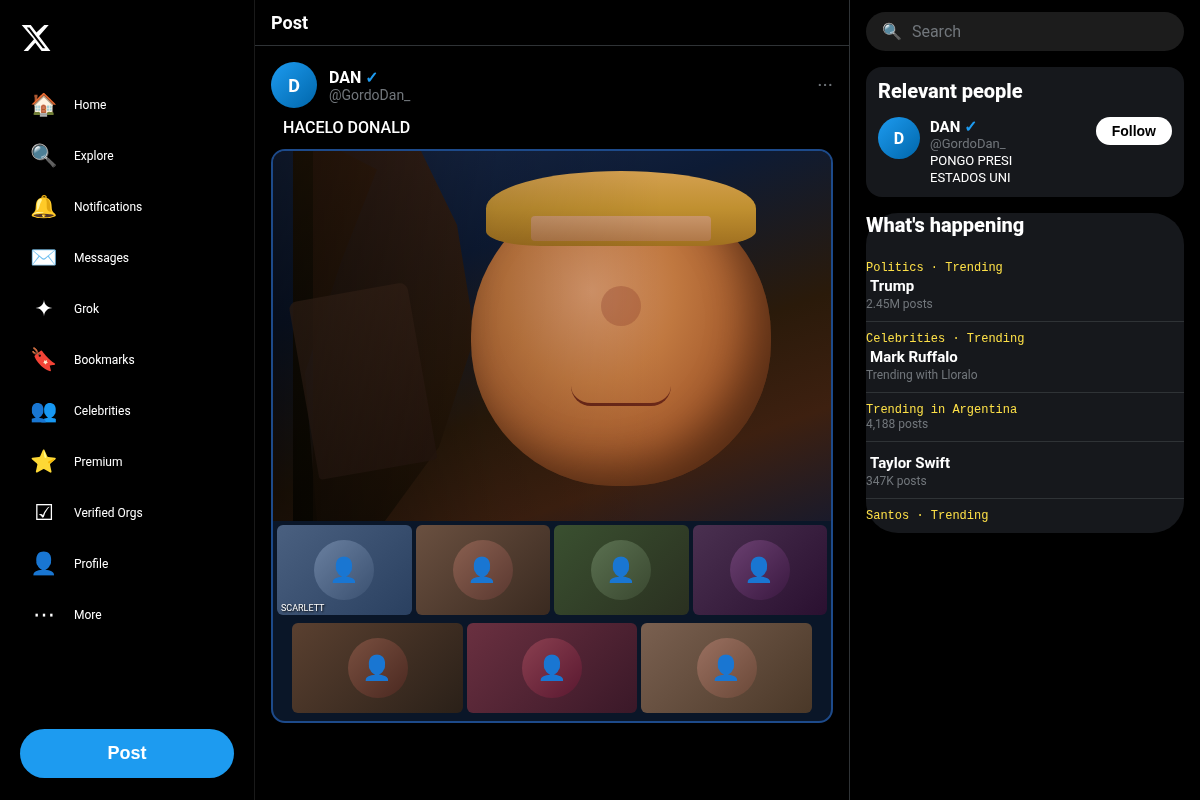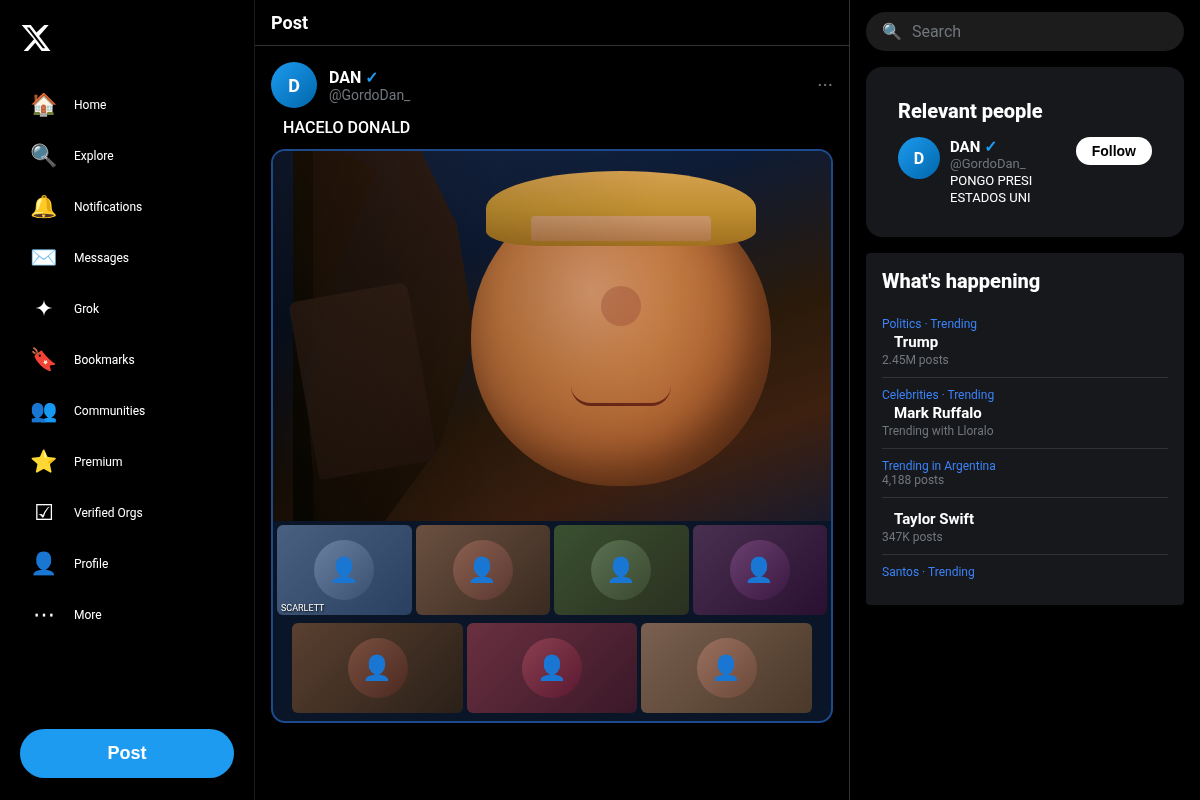"Relevant people" .relevant-people { padding: 32px -> 12px }
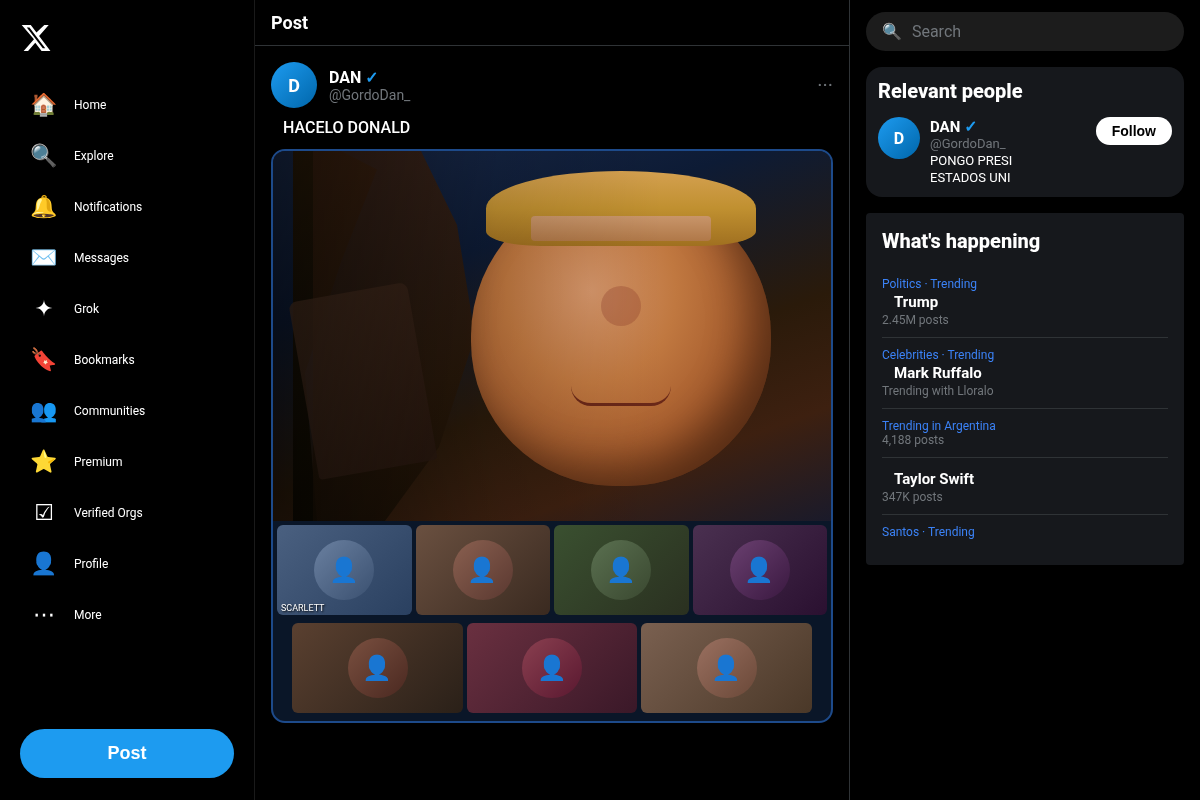"What's happening" .whats-happening { border-radius: 4px -> 32px; padding: 16px -> none }
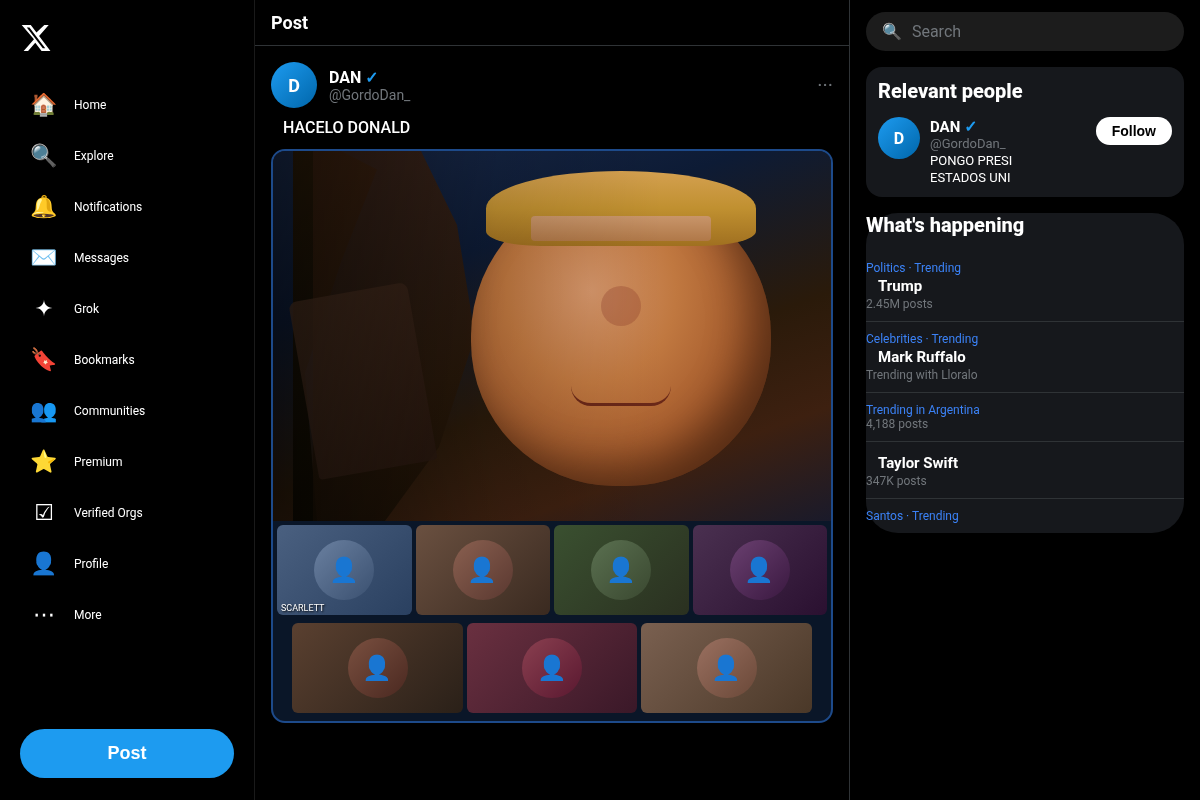"Politics · Trending" .trend-category { color: #3b82f6 -> #fde047; font-family: none -> Liberation Mono, monospace }
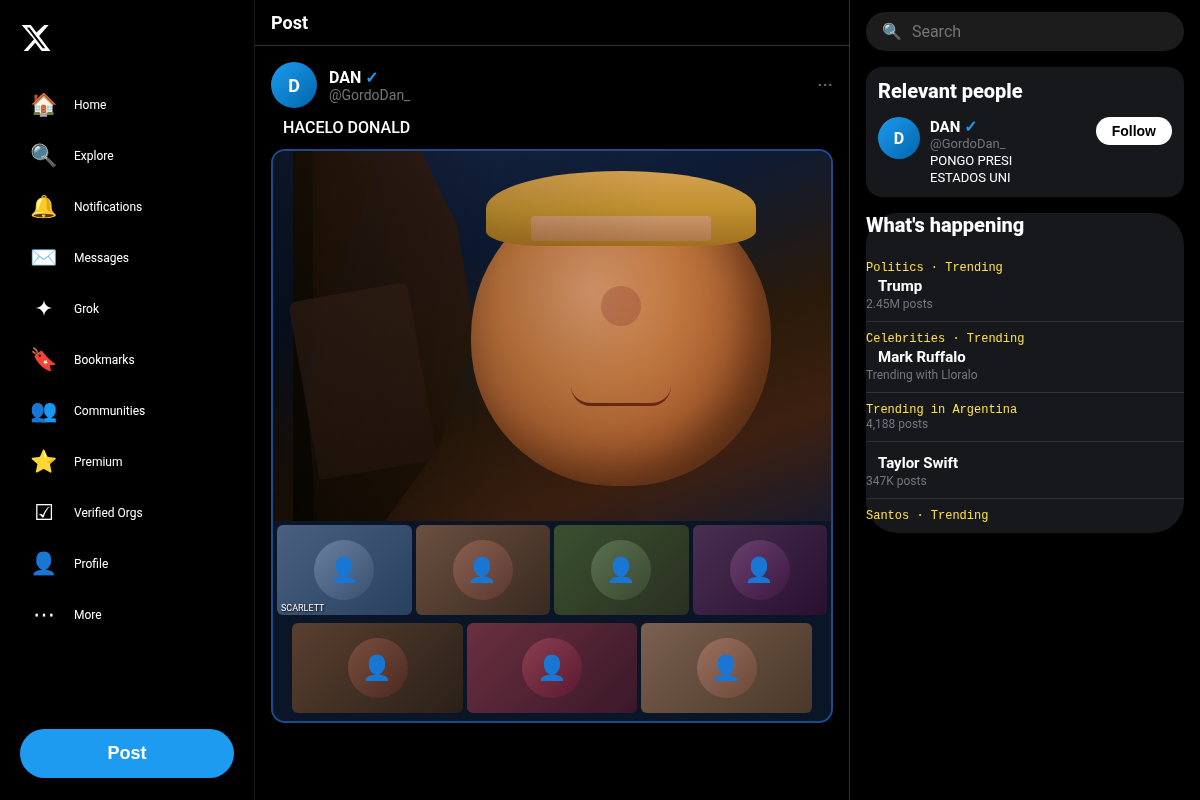"Trump" .trend-name { margin: 2px 12px -> 2px 4px }
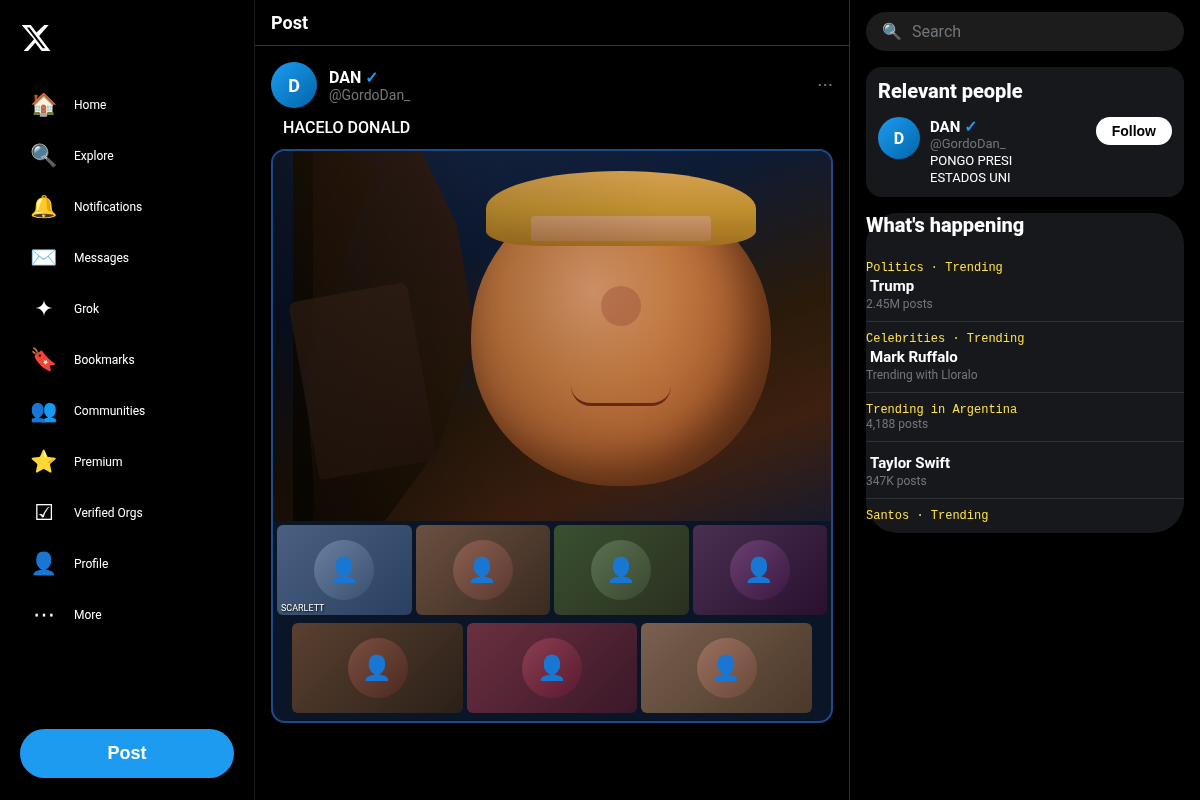"Communities" span.nav-label { text: Communities -> Celebrities }
